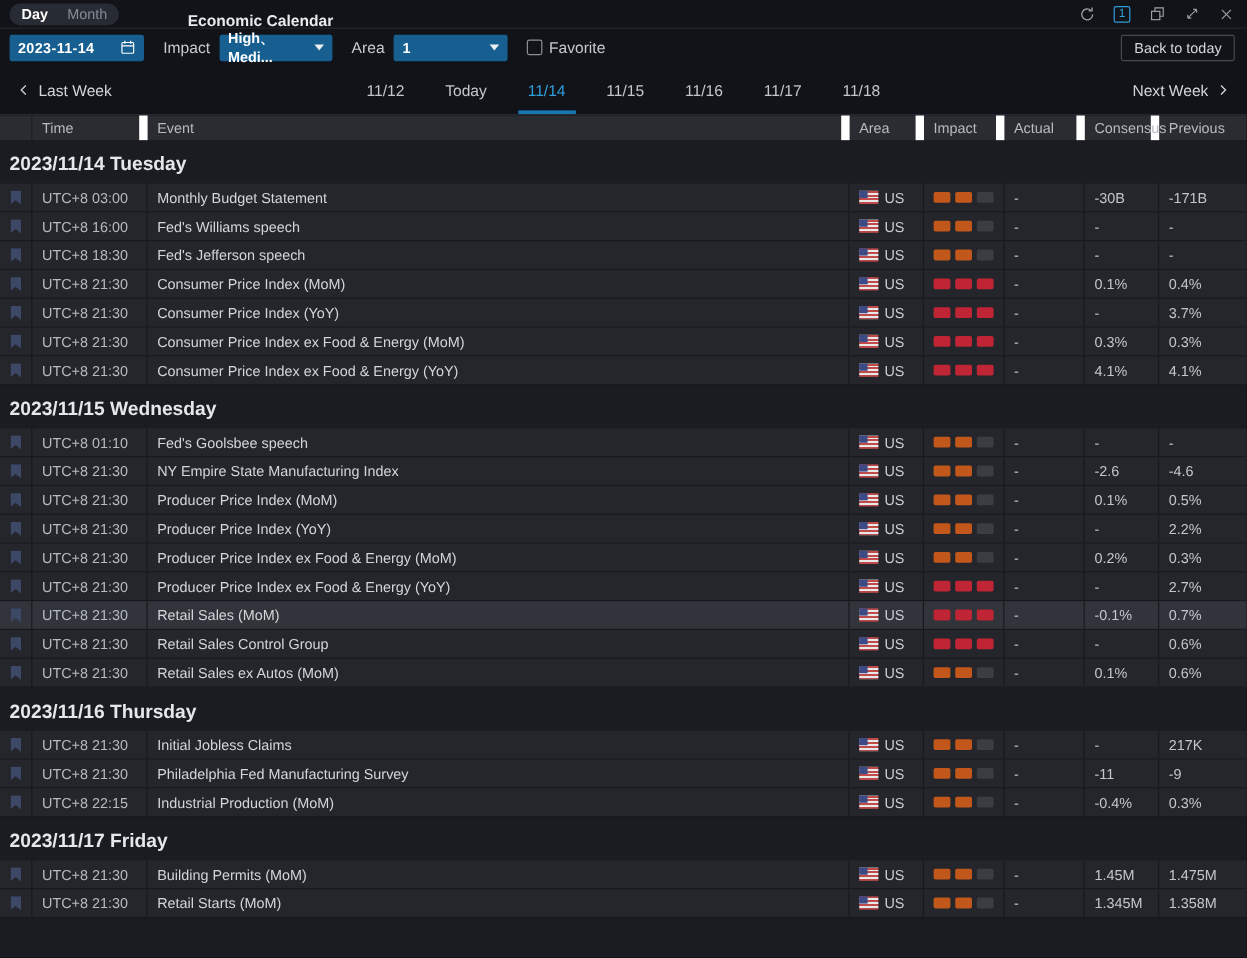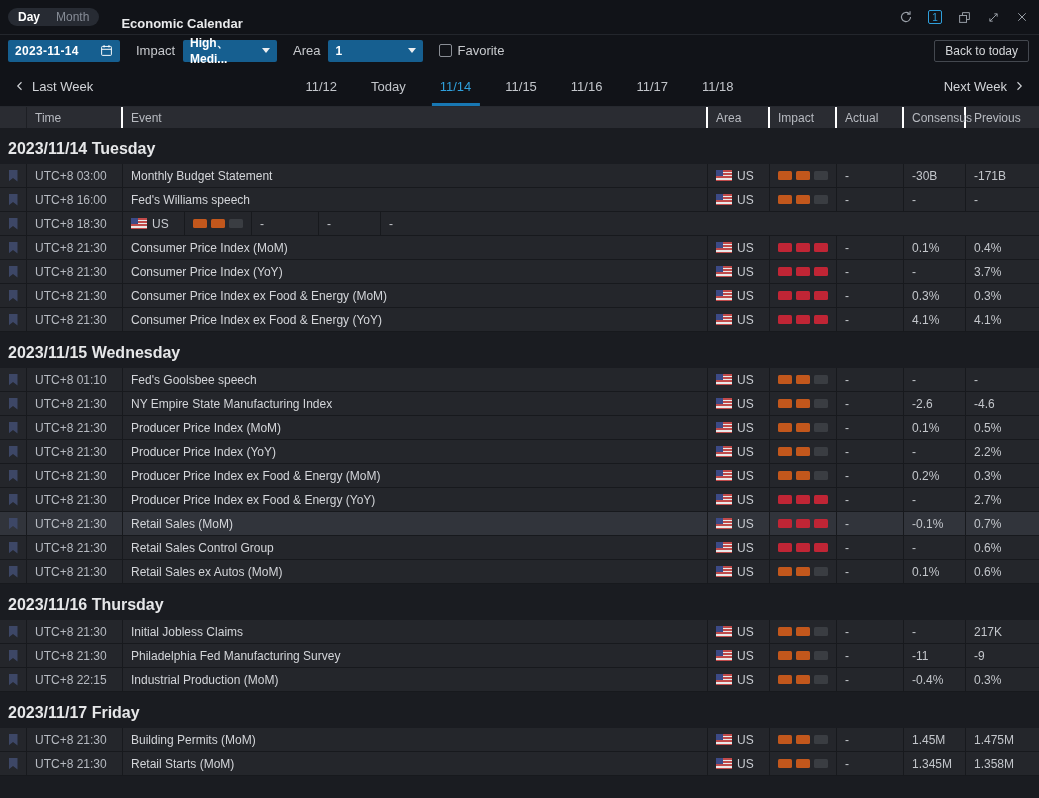"Day" .topbar { gap: none -> 35px; height: 35px -> 24px }
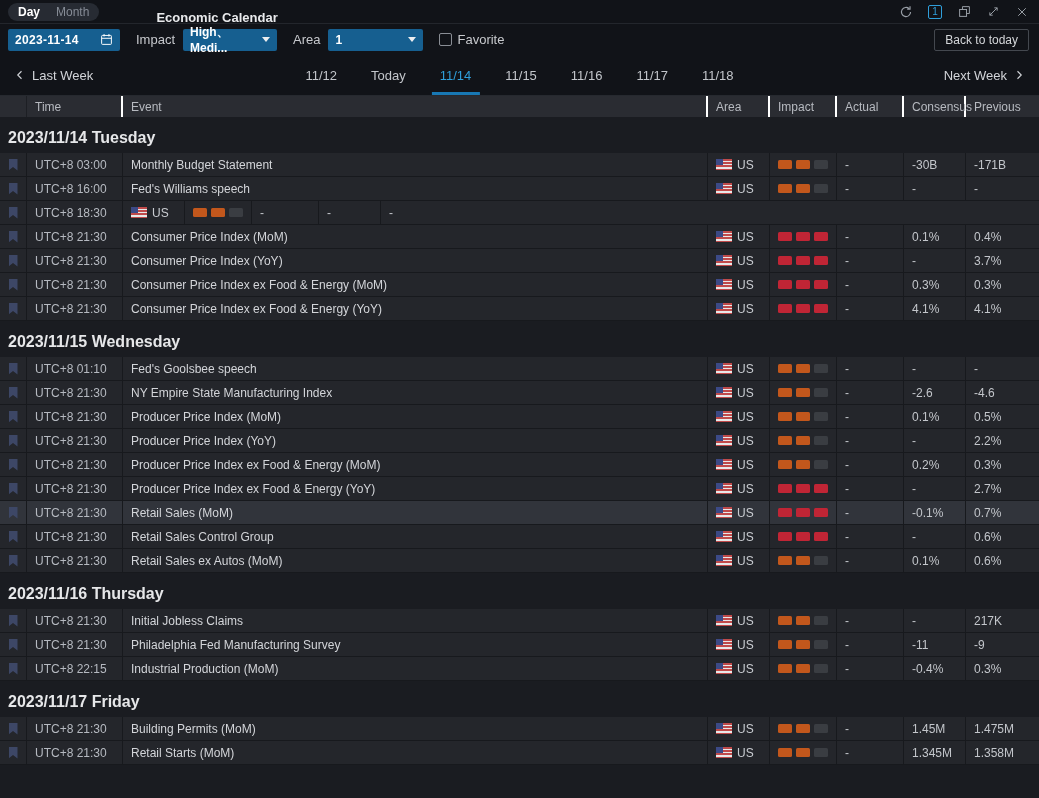"Time" .thead .hc { border-right: 2px solid #ffffff -> 7px solid #ffffff }
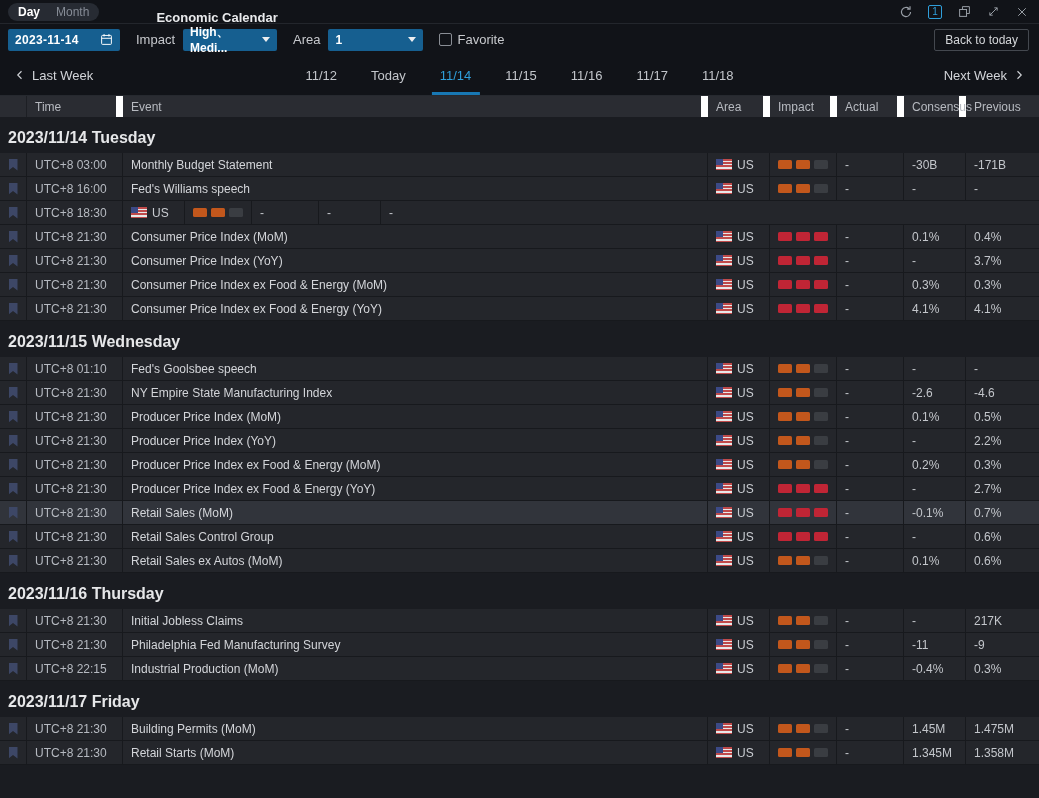"Fed's Jefferson speech" div.cell { html: none -> <div>Fed's Jefferson speech</div> }
